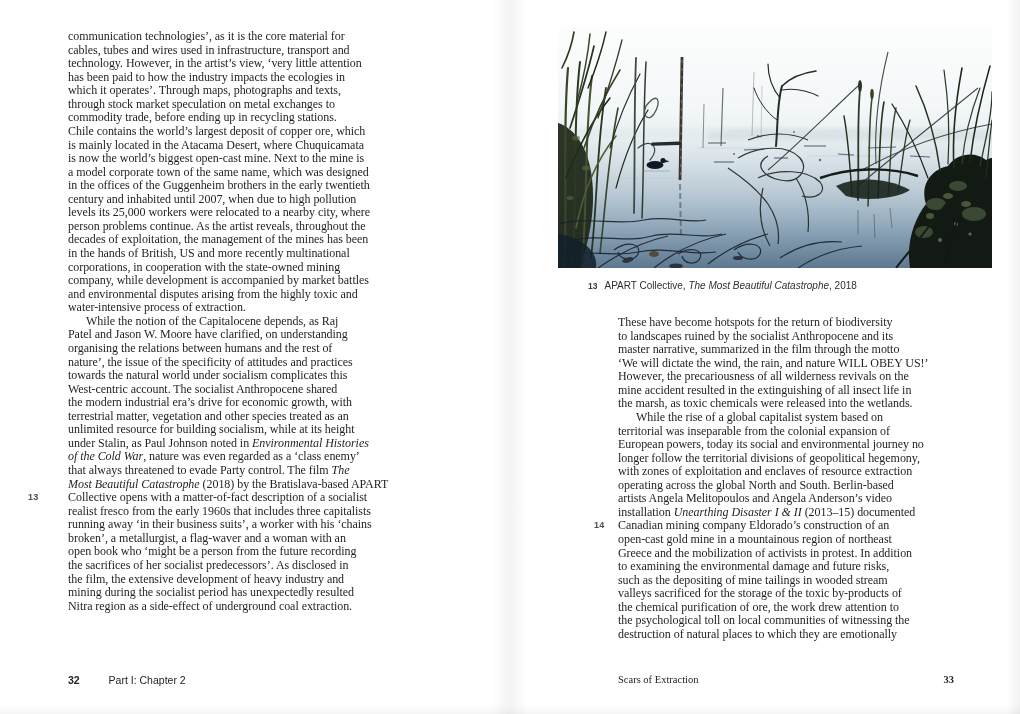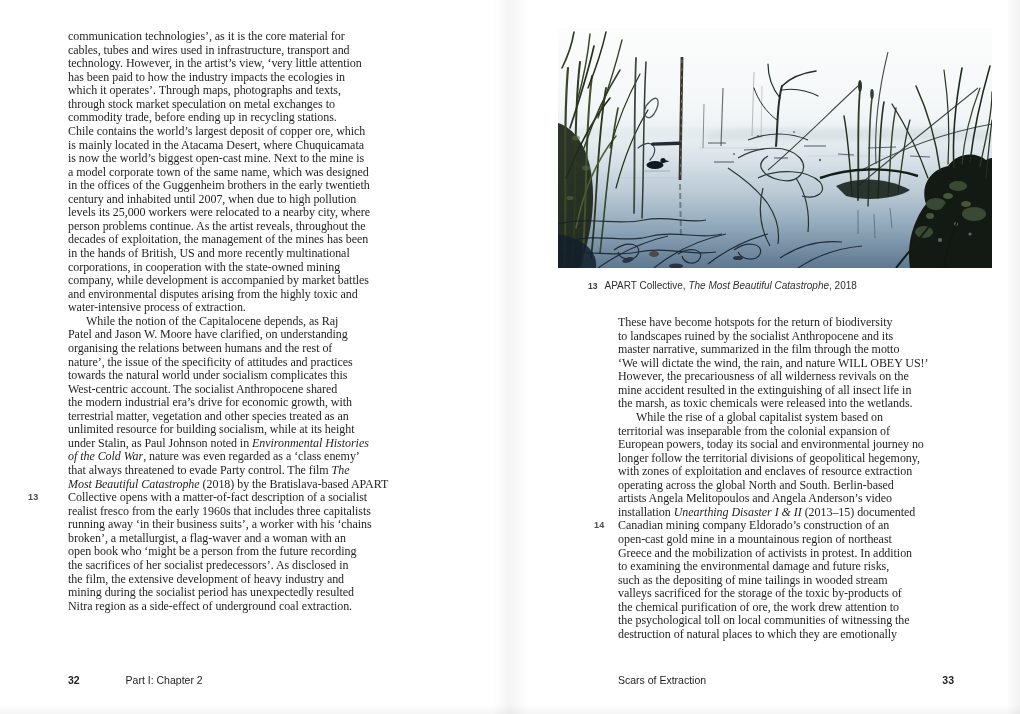"Part I: Chapter 2" #footer-left .running { margin-left: 43px -> 26px }
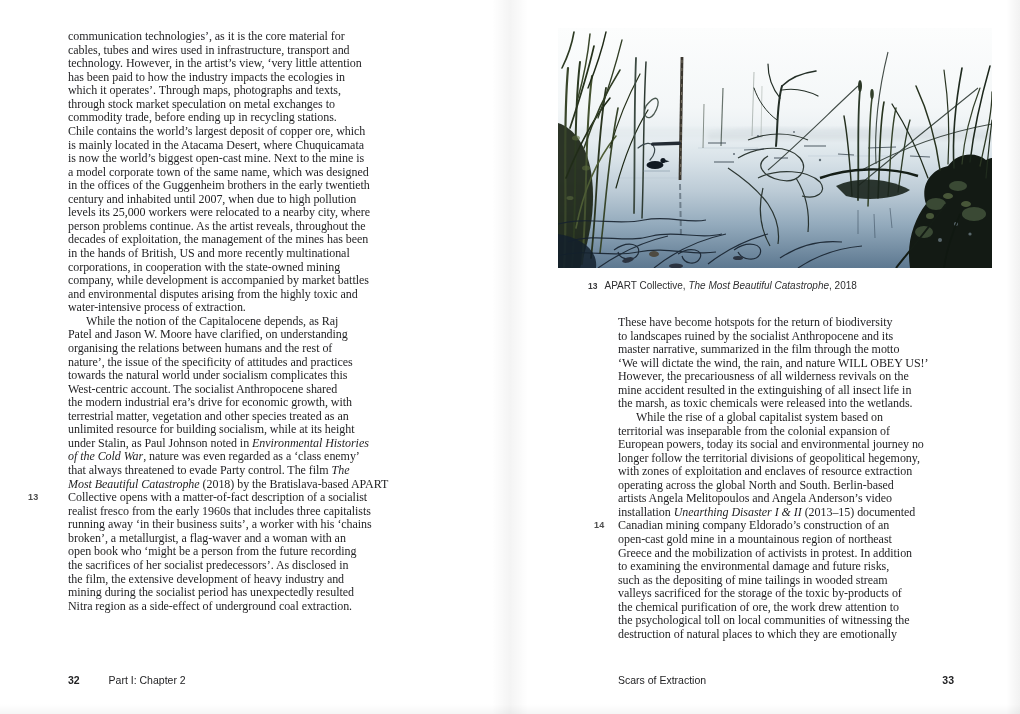"Scars of Extraction" #footer-right { font-family: none -> Liberation Serif, serif }
